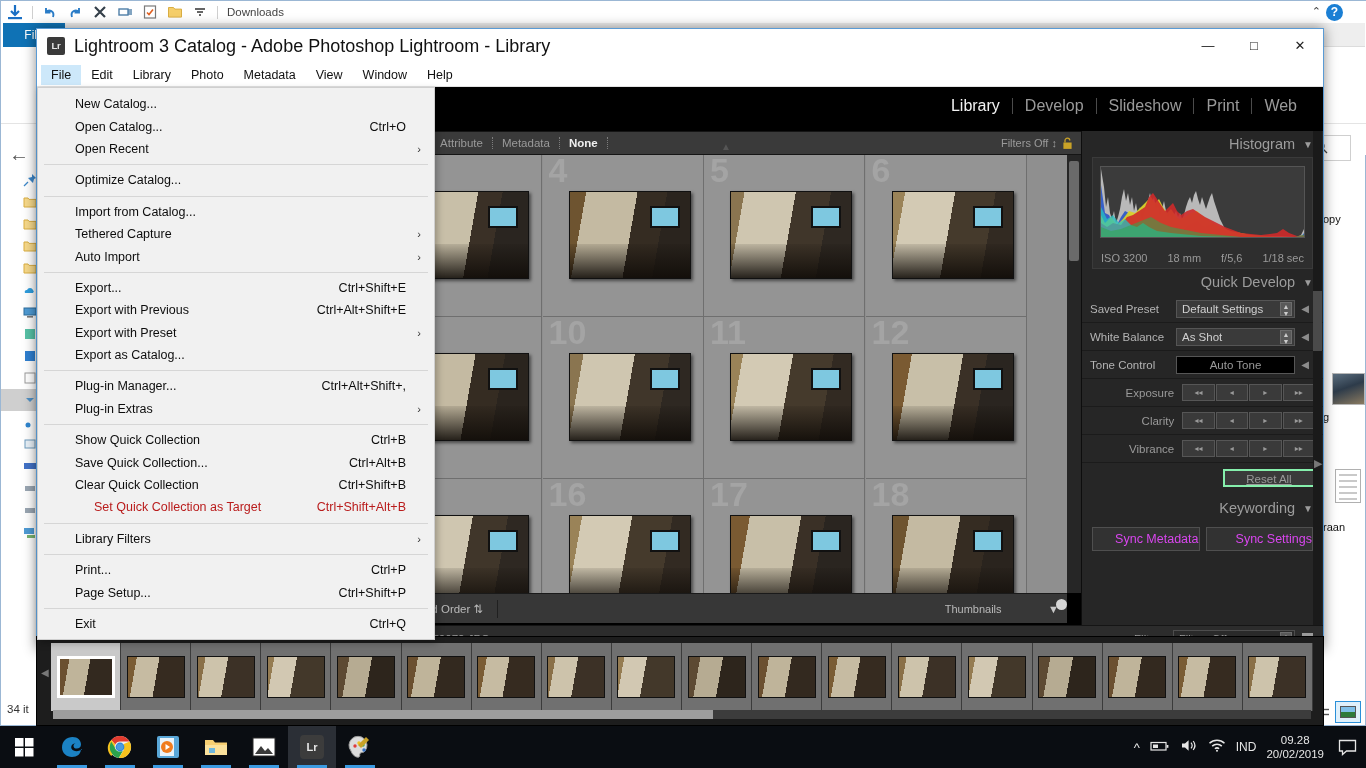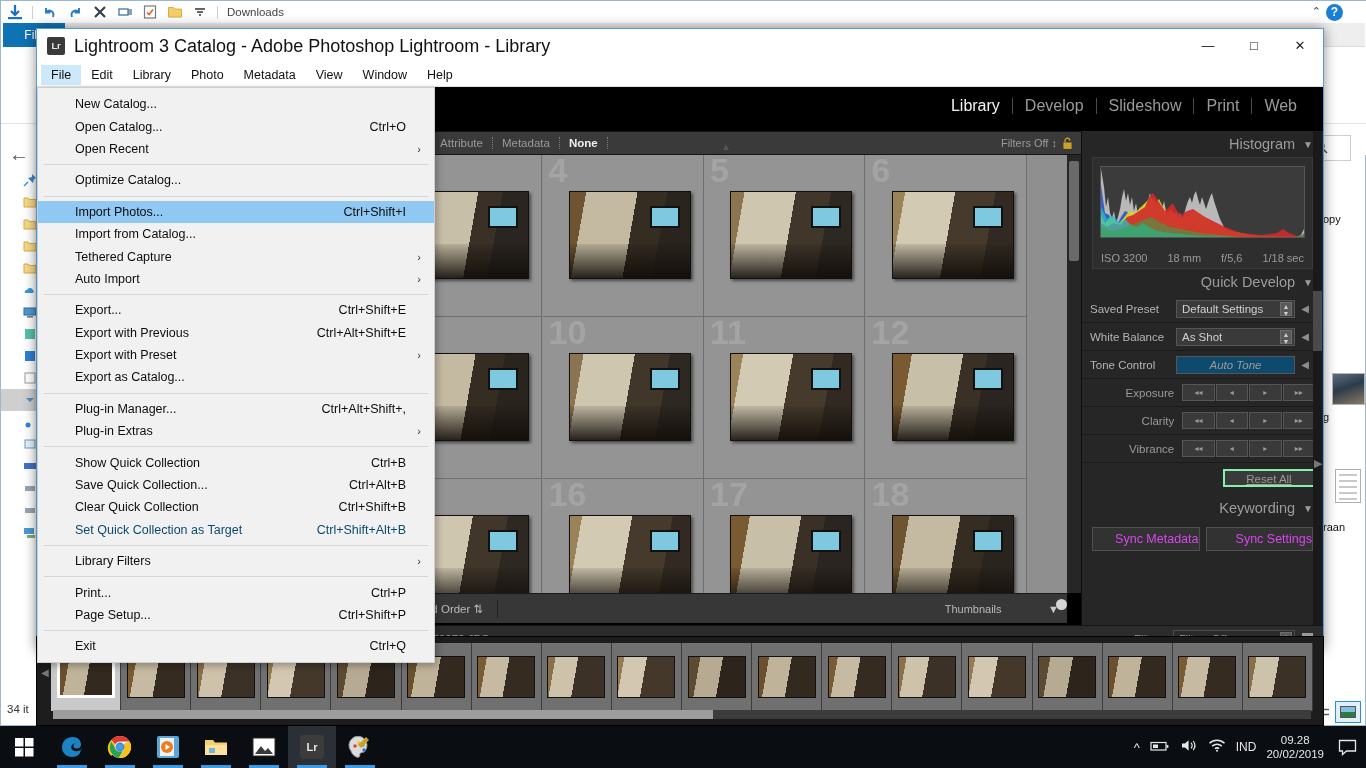"Import Photos..." div.mrow { html: <div> <span>Import Photos...</span> <span>Ctrl+Shift+I</span> </div> -> none }
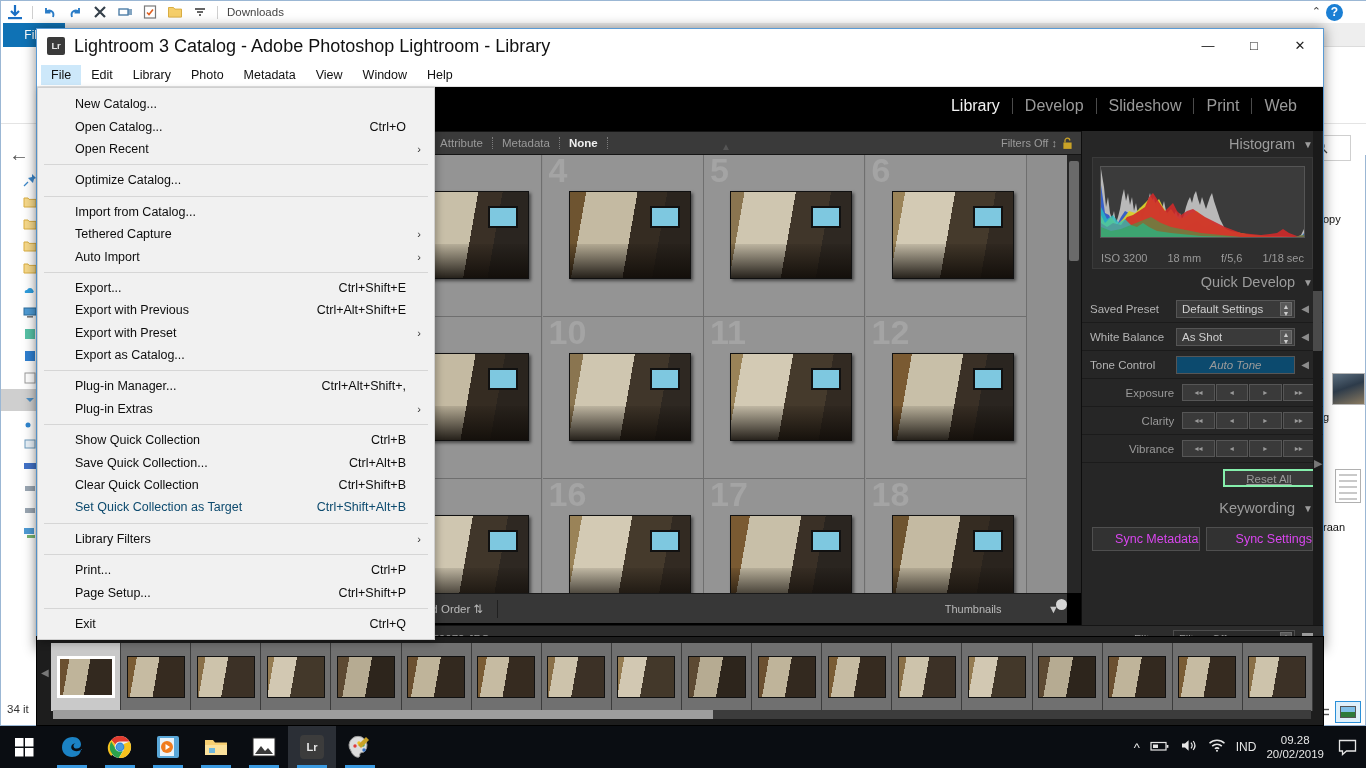"Auto Tone" .qd-btn { background: #0c4a6e -> #000000; font-style: italic -> none }
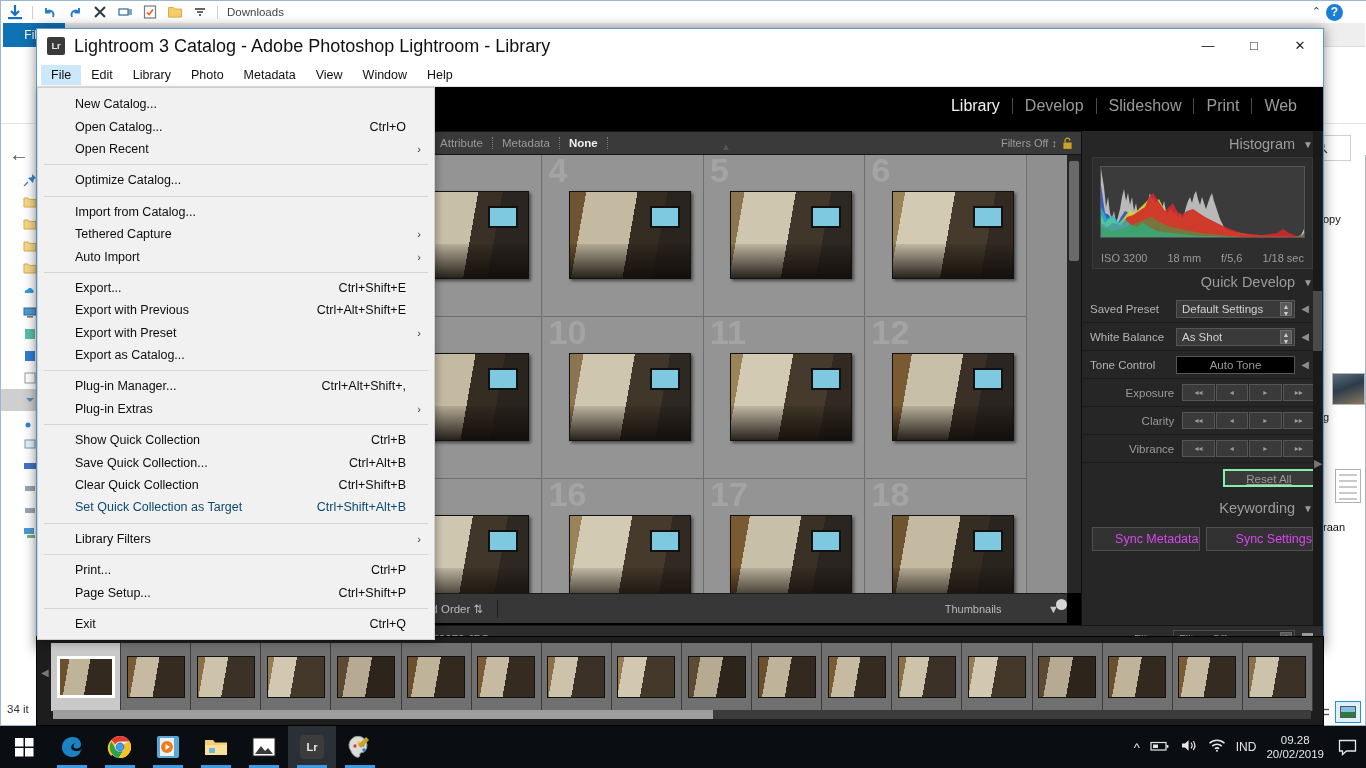"Set Quick Collection as Target" .mrow.dis { color: #0c4a6e -> #b91c1c; margin-left: none -> 19px }
